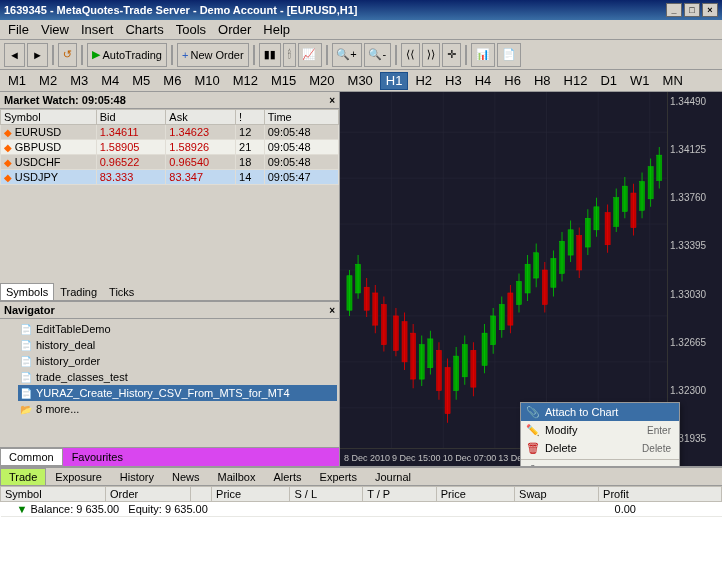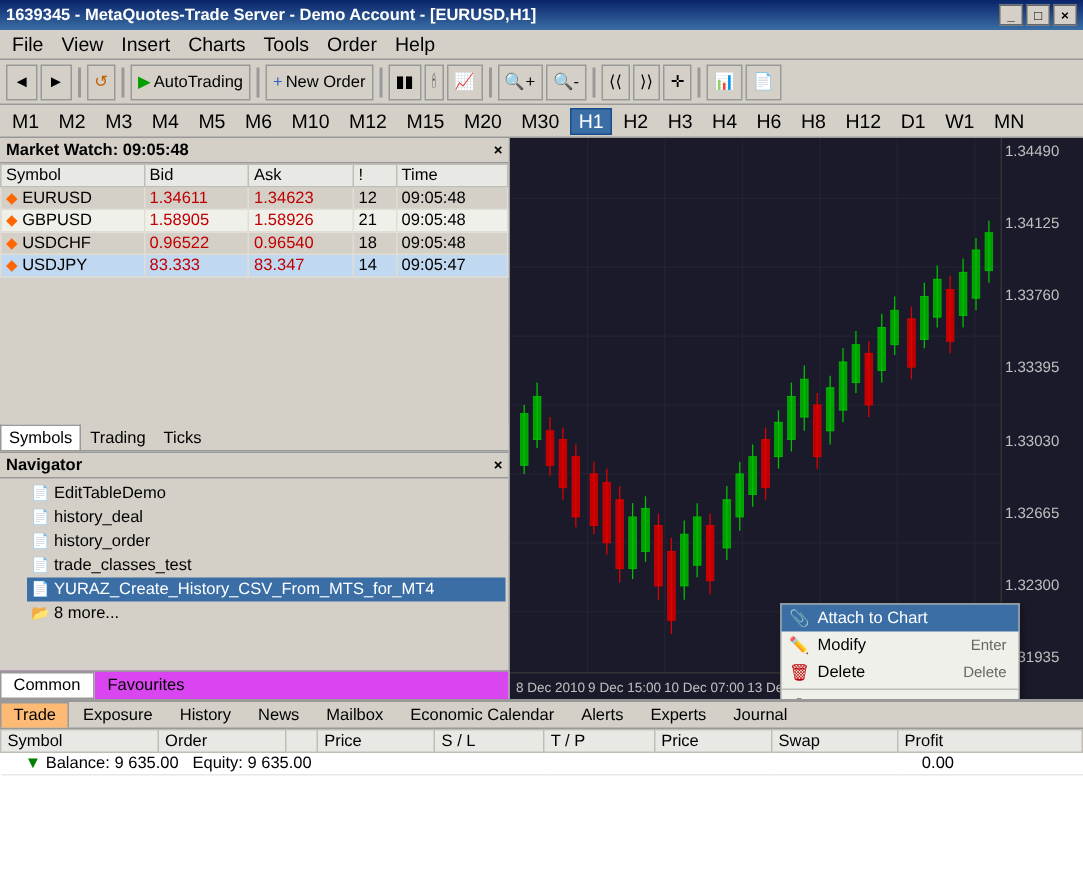"Trade" .terminal-tab.active { background: #fdba74 -> #bef264 }
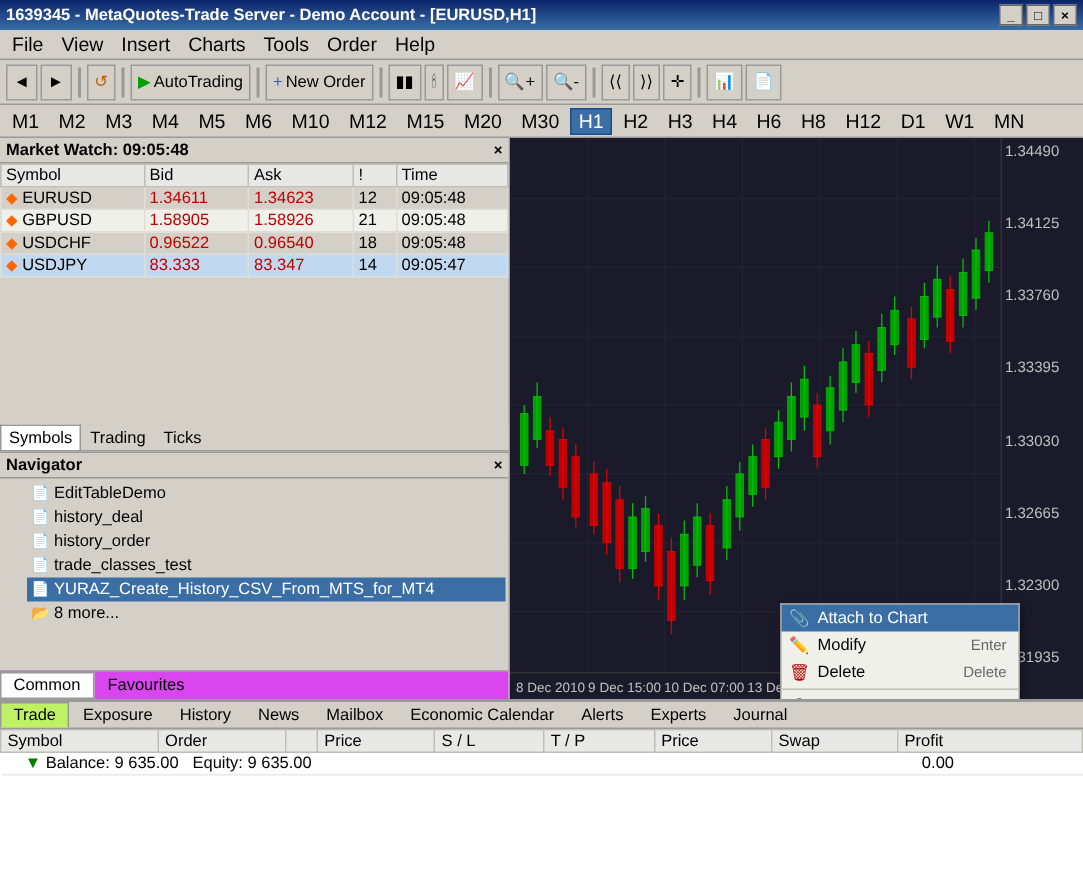"Economic Calendar" div.terminal-tab { html: <div>Economic Calendar</div> -> none }
